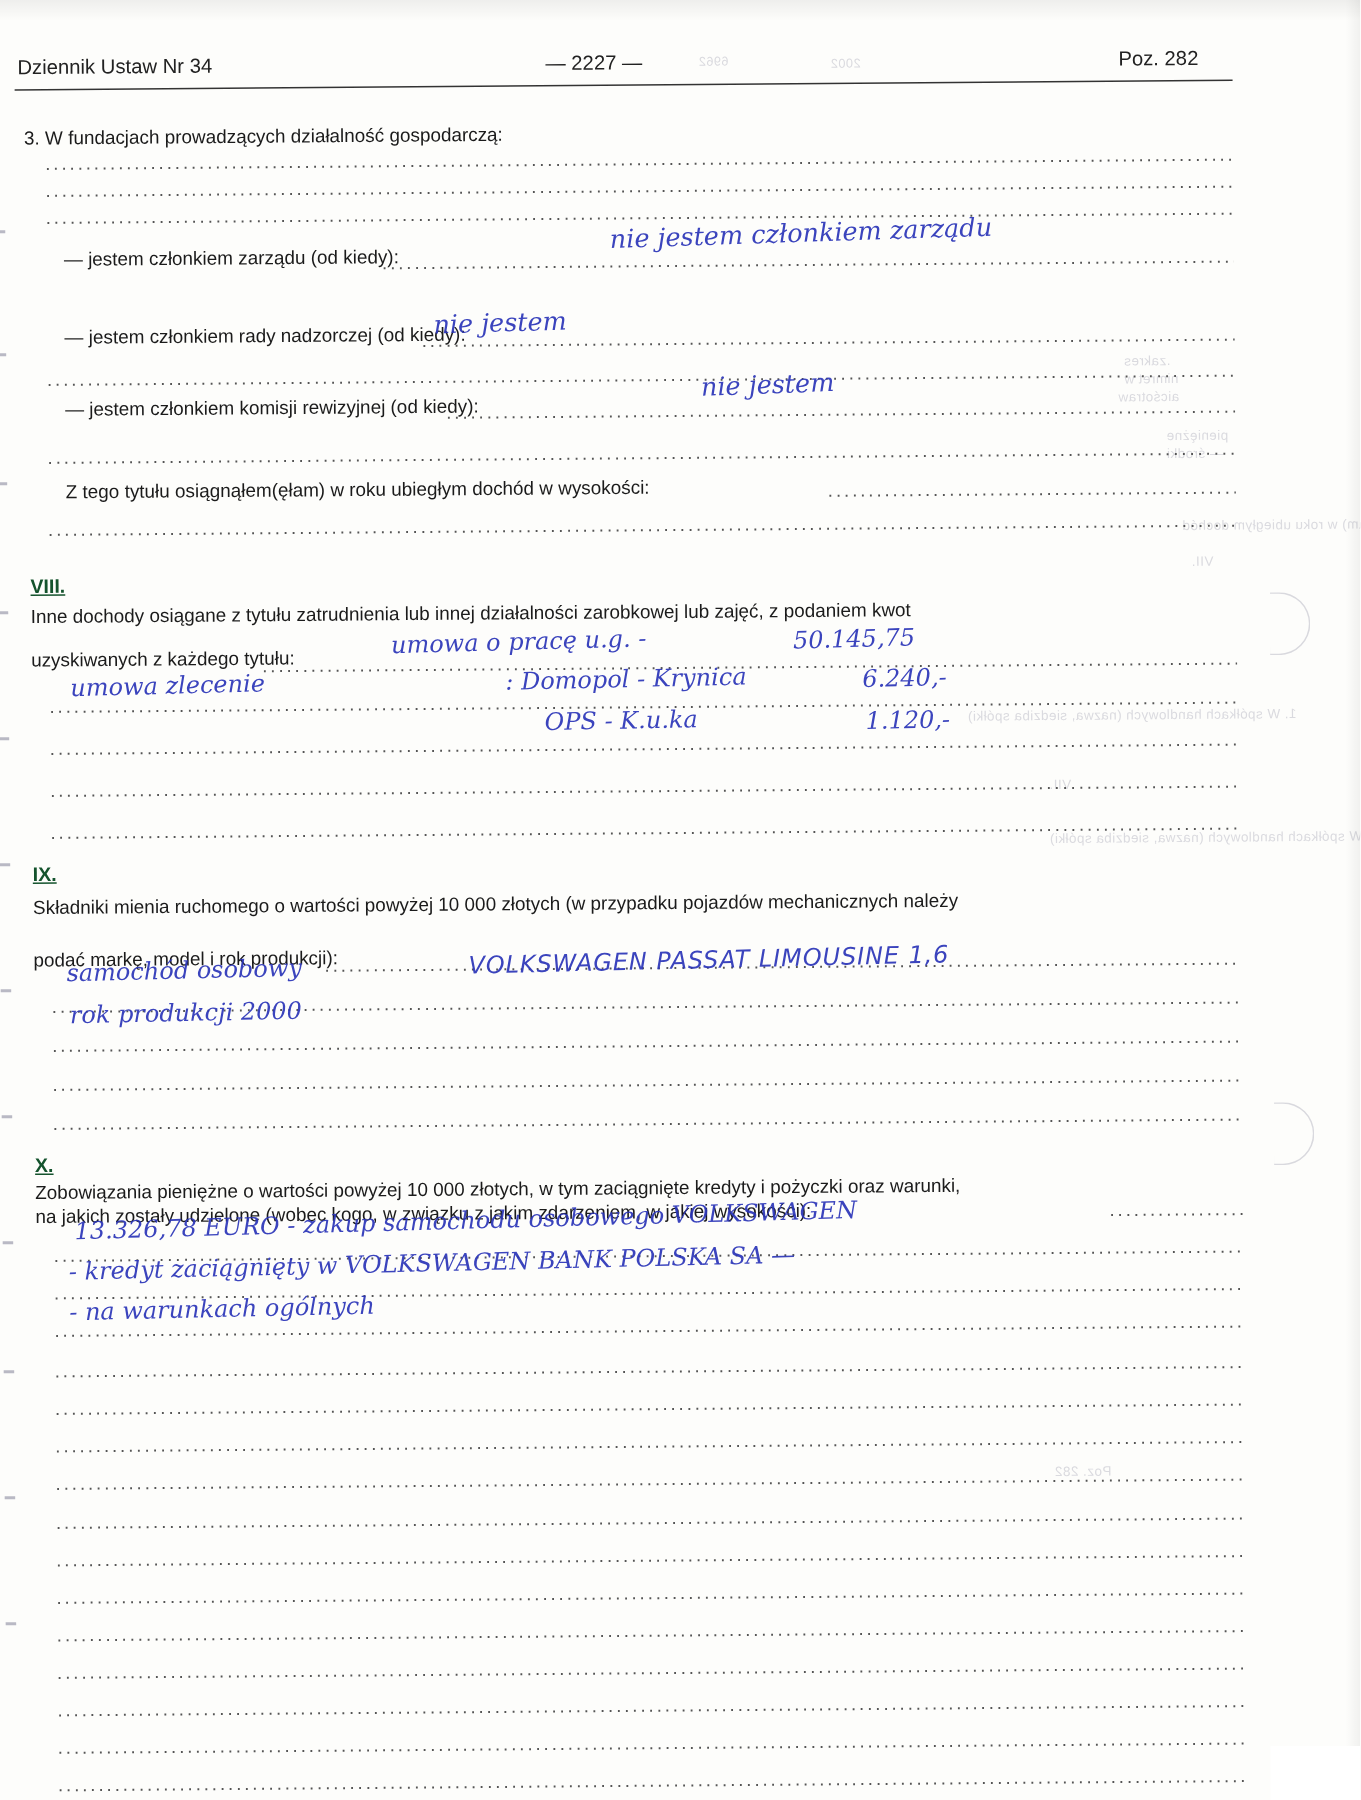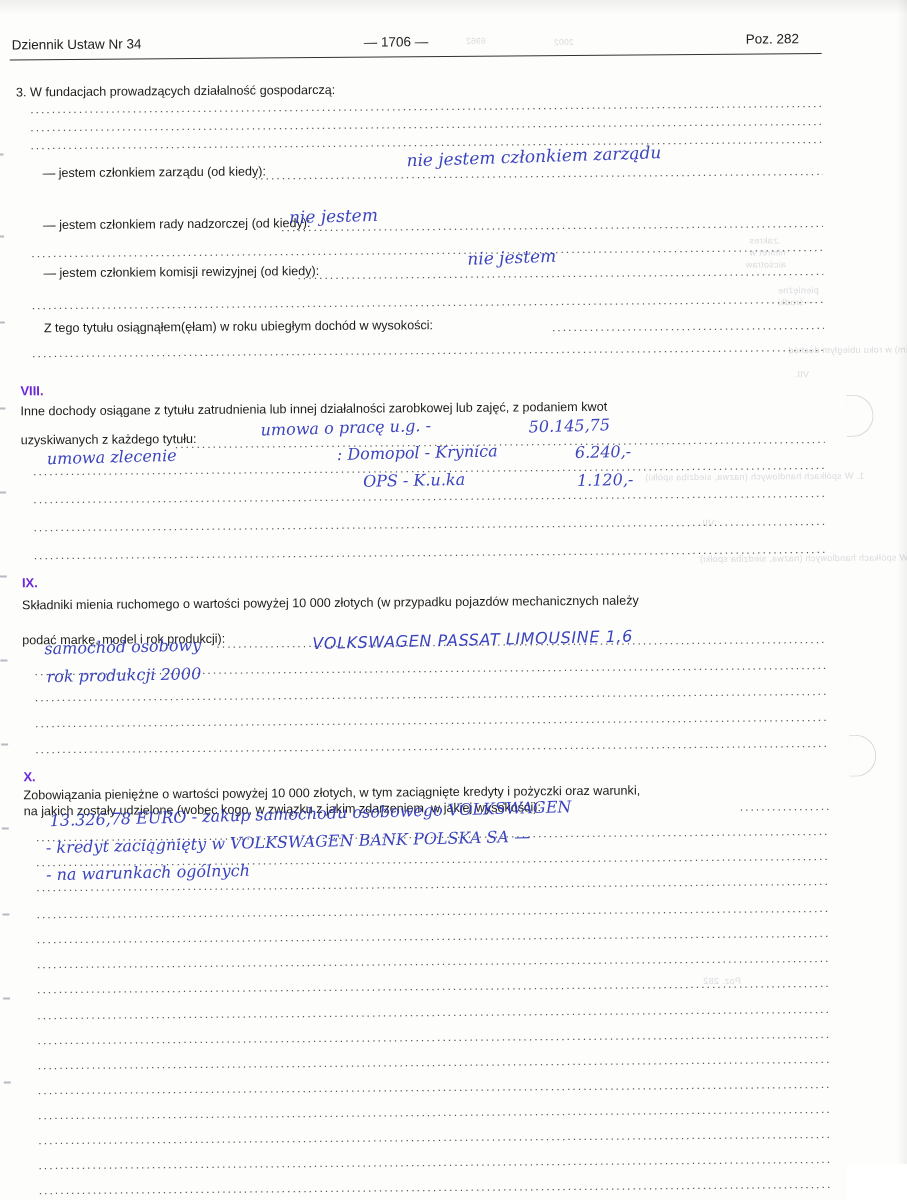"— 1706 —" div.t { text: 1706 -> 2227 }
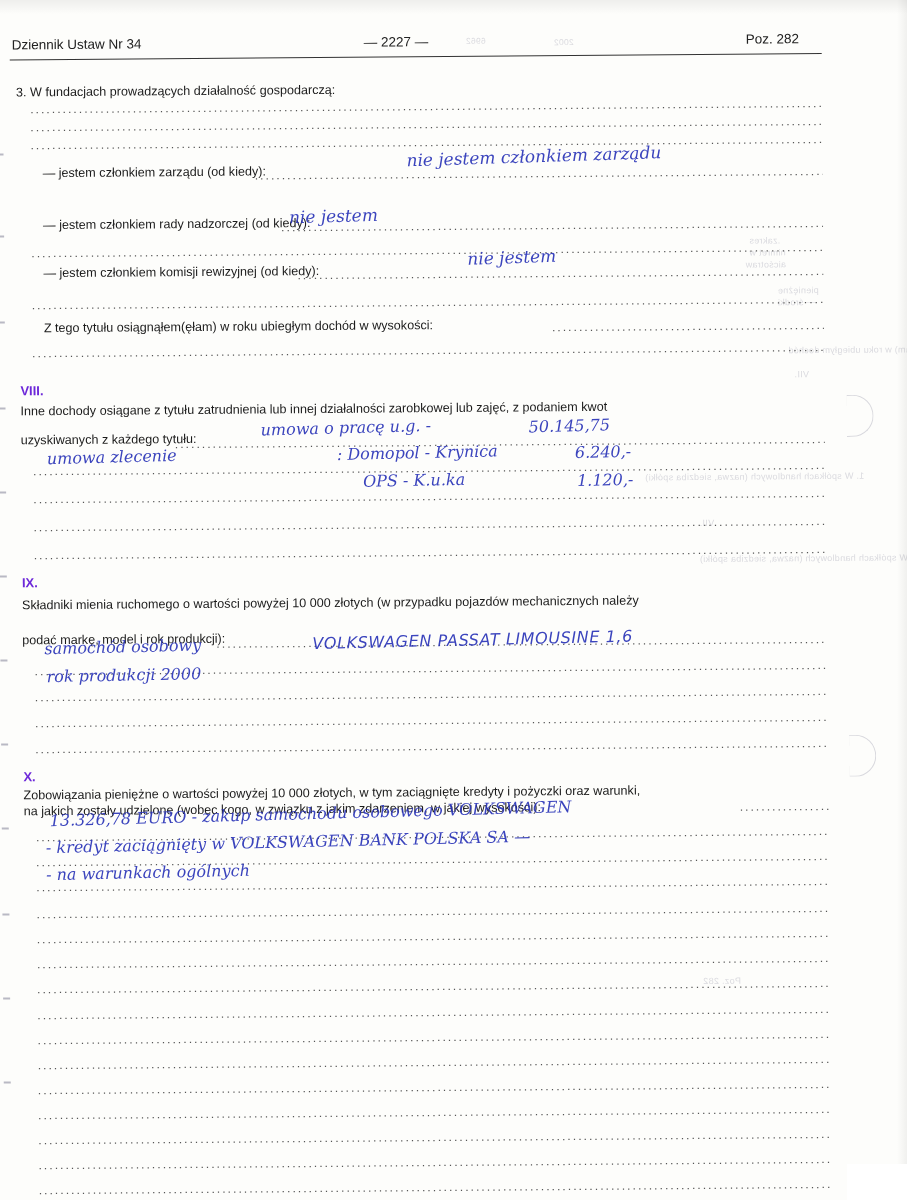"VIII." .sec { color: #6d28d9 -> #14532d; text-decoration: none -> underline }
